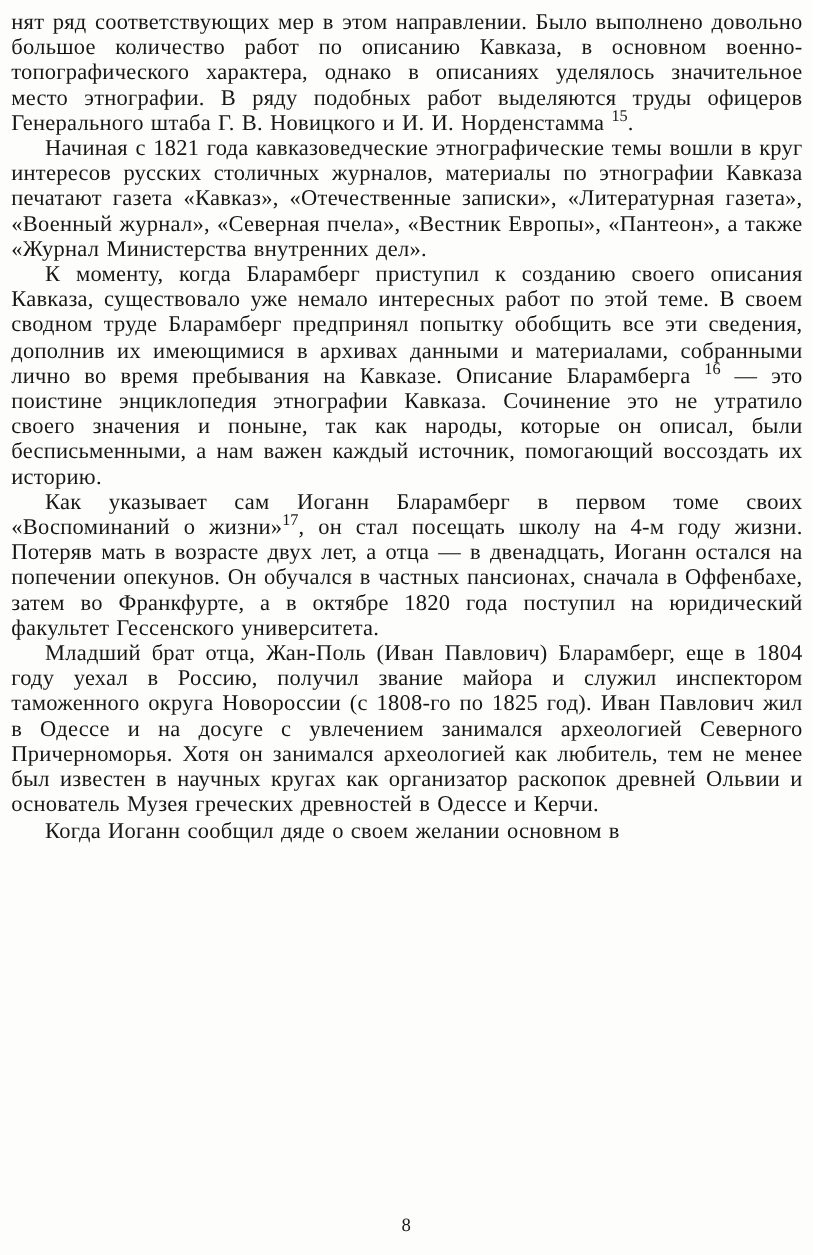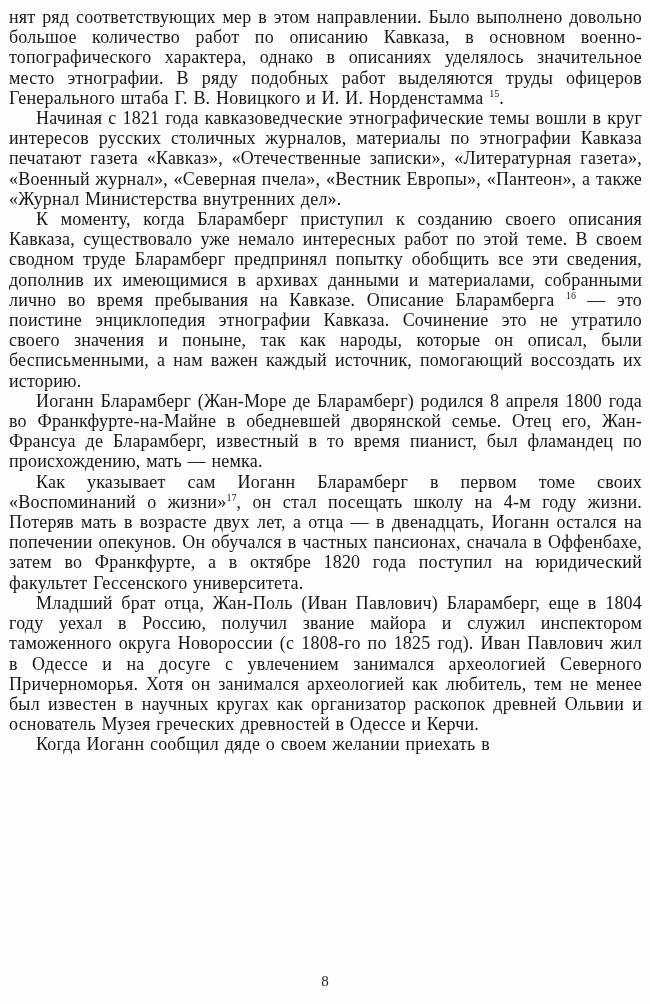"15" sup.fnref { font-size: 10px -> 13px }
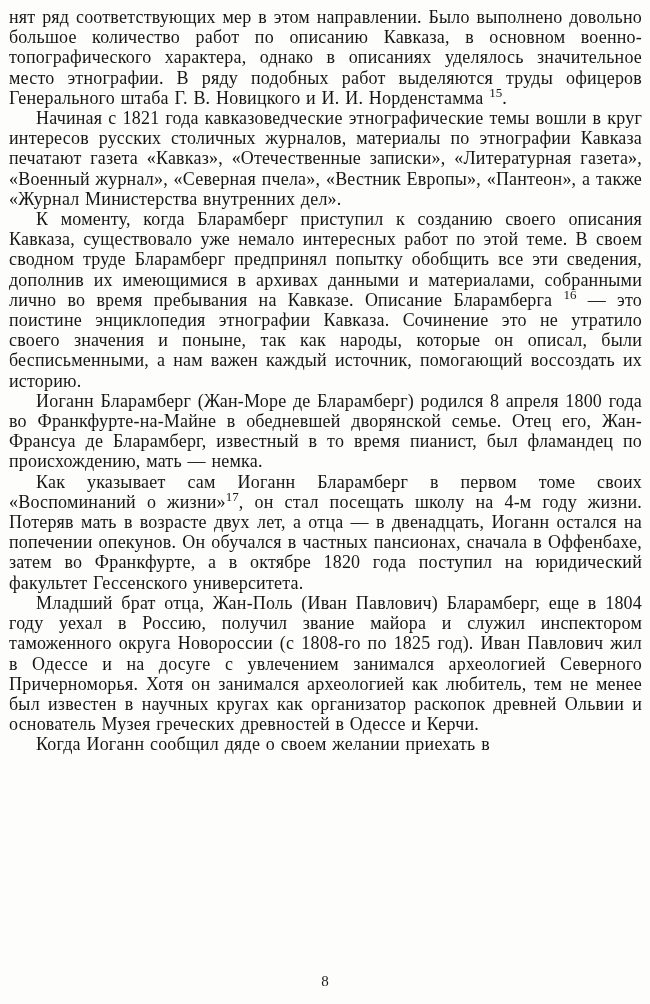"Иоганн Бларамберг (Жан-Море де" p.para { html: <p><span>Иоганн Бларамберг (Жан-Море де Бларамберг) родился 8 апреля 1800 года во Франкфурте-на-Майне в обедневшей дворянской семье. Отец его, Жан-Франсуа де Бларамберг, известный в то время пианист, был фламандец по происхождению, мать — немка.</span></p> -> none }
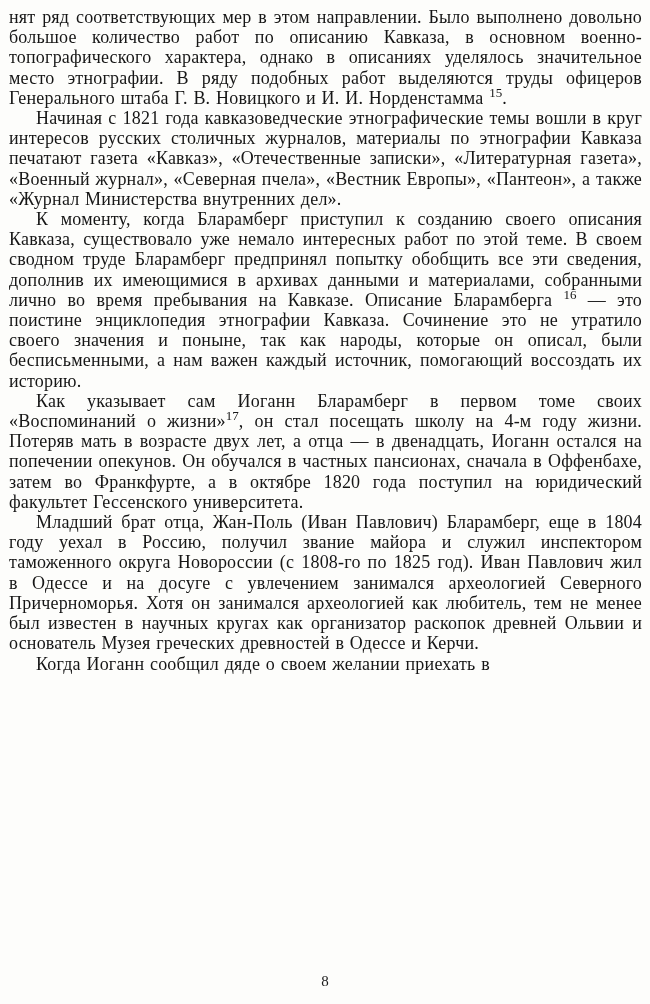"Когда Иоганн сообщил дяде о" span { text: приехать -> основном }
